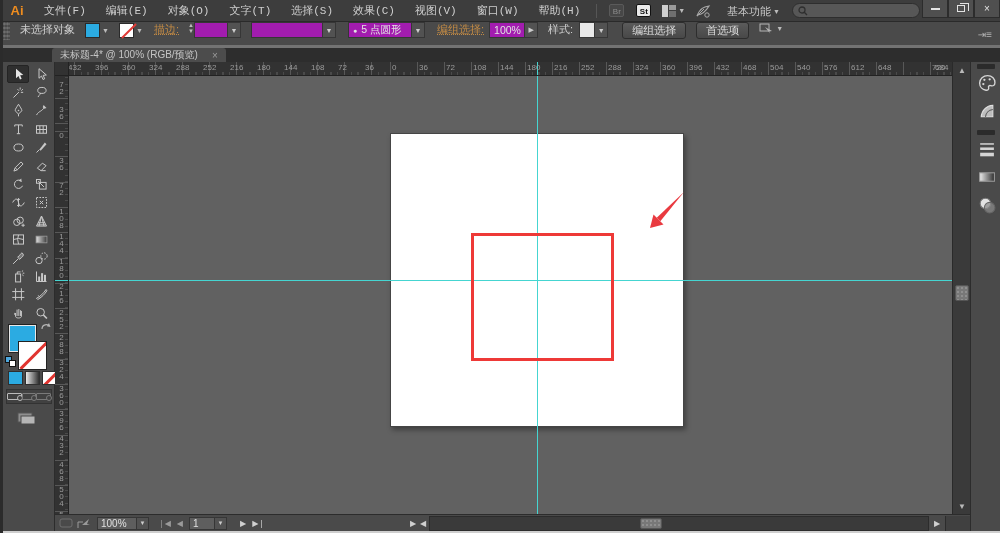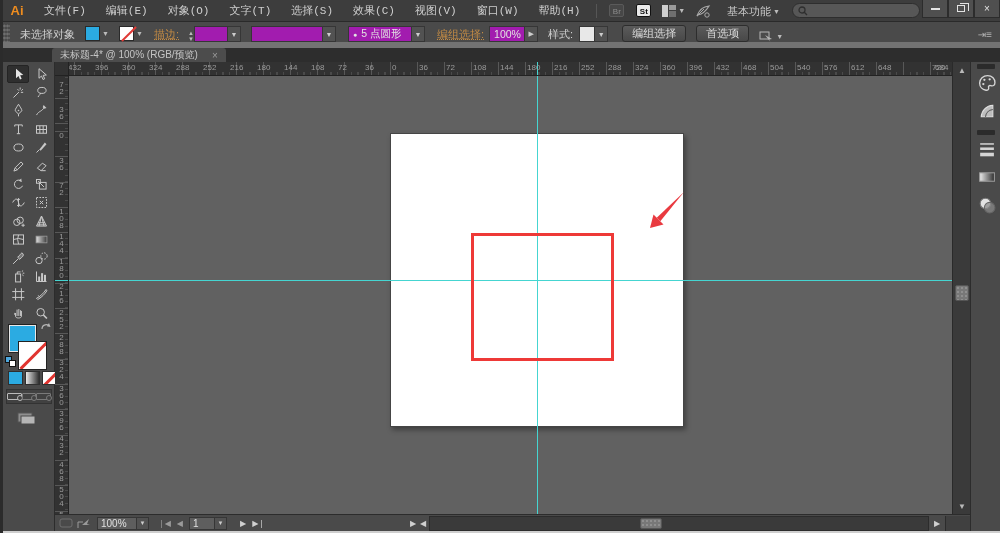"未选择对象" .controlbar { align-items: flex-end -> flex-start; border-bottom: 6px solid #737373 -> 3px solid #737373 }
